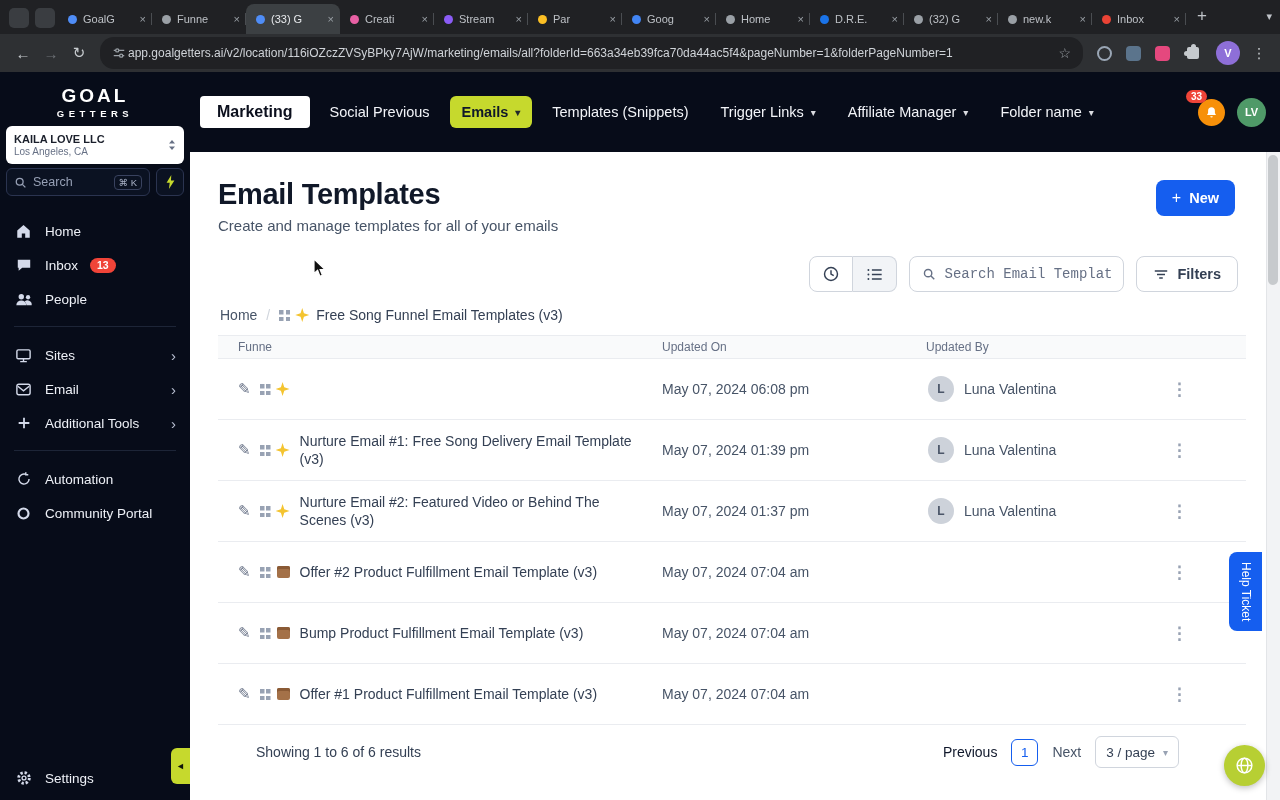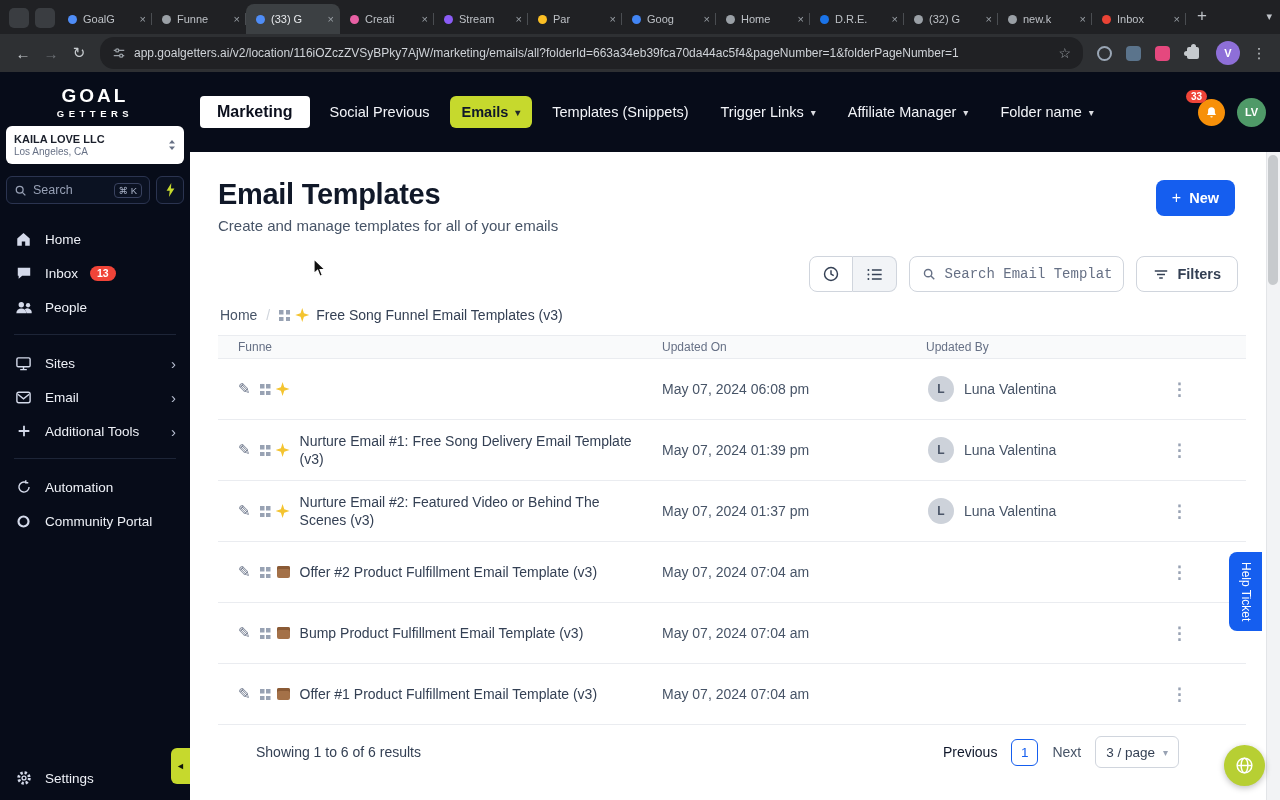"app.goalgetters.ai/v2/location/116iOZczZ" .omnibox { gap: 8px -> 2px }
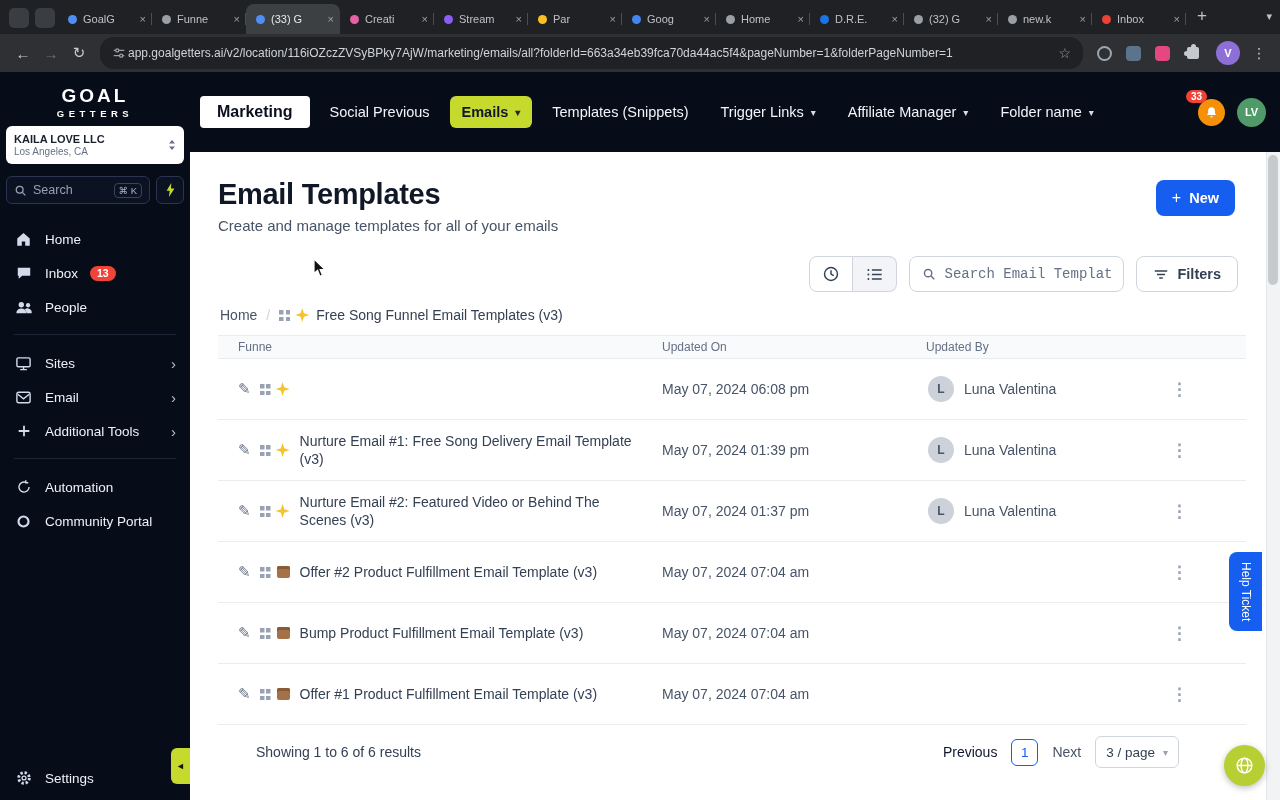"Search" .side-search-row { margin: 12px 6px 0 -> 4px 6px 0 }
